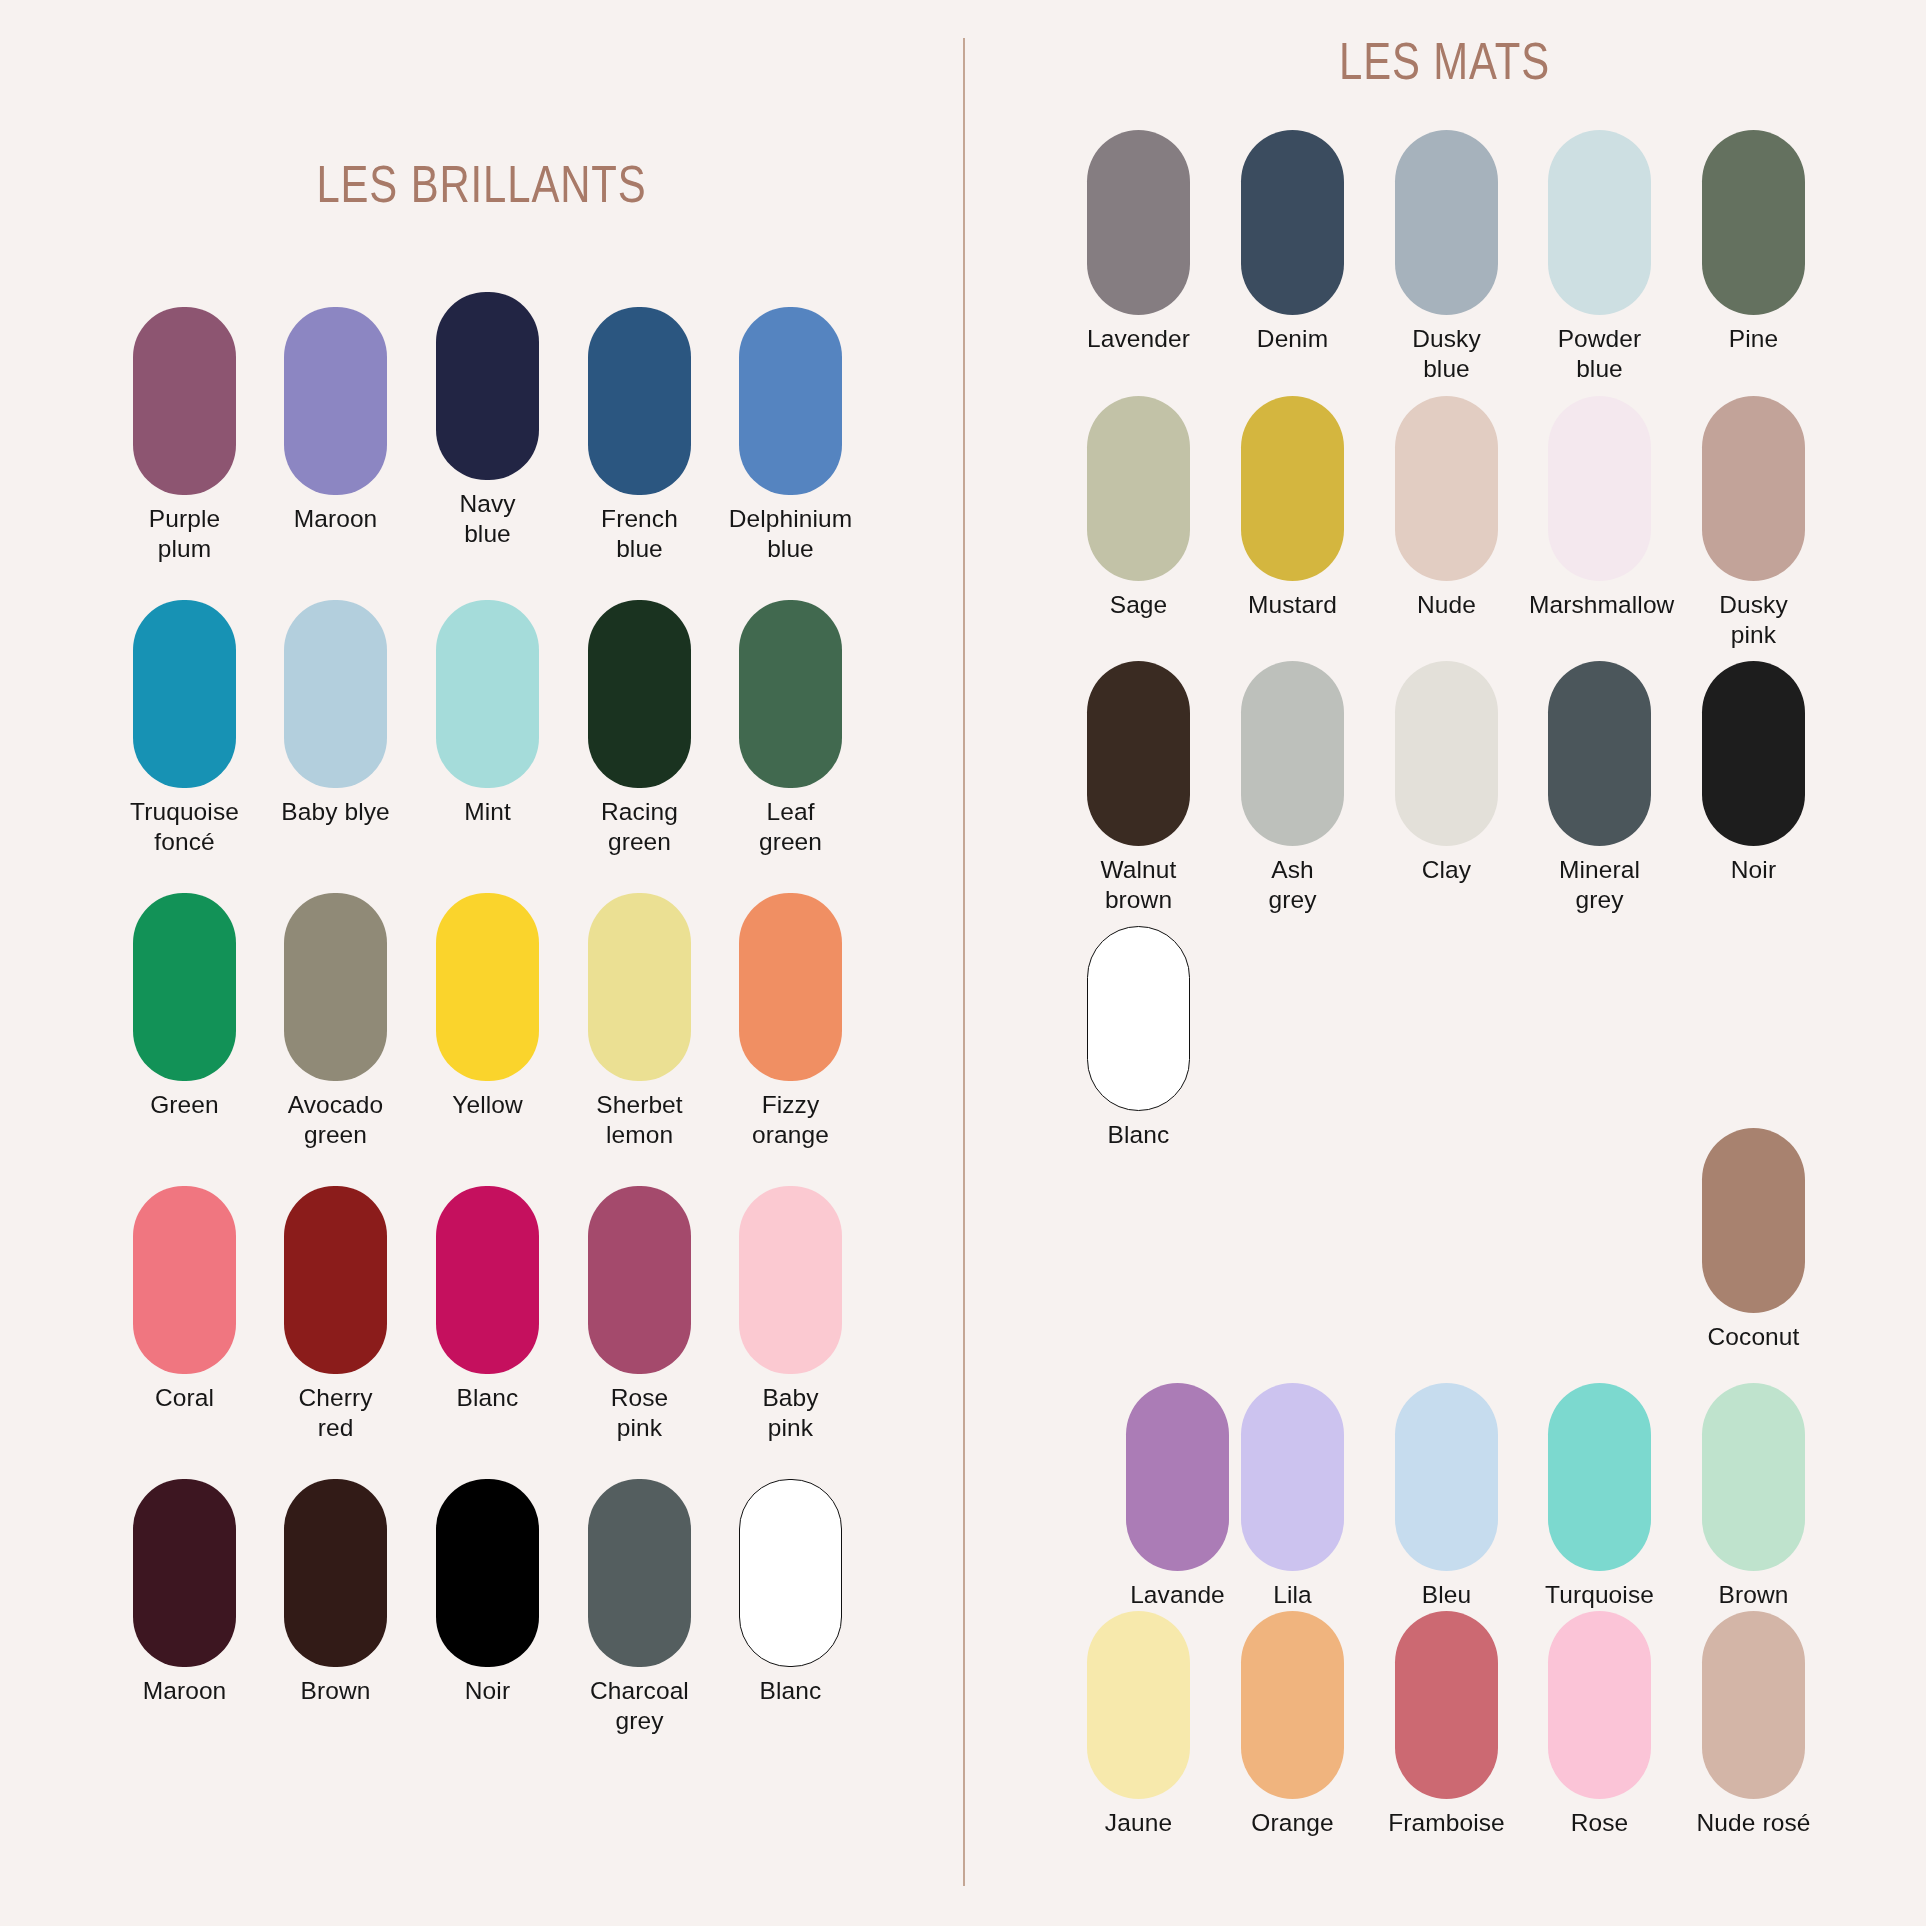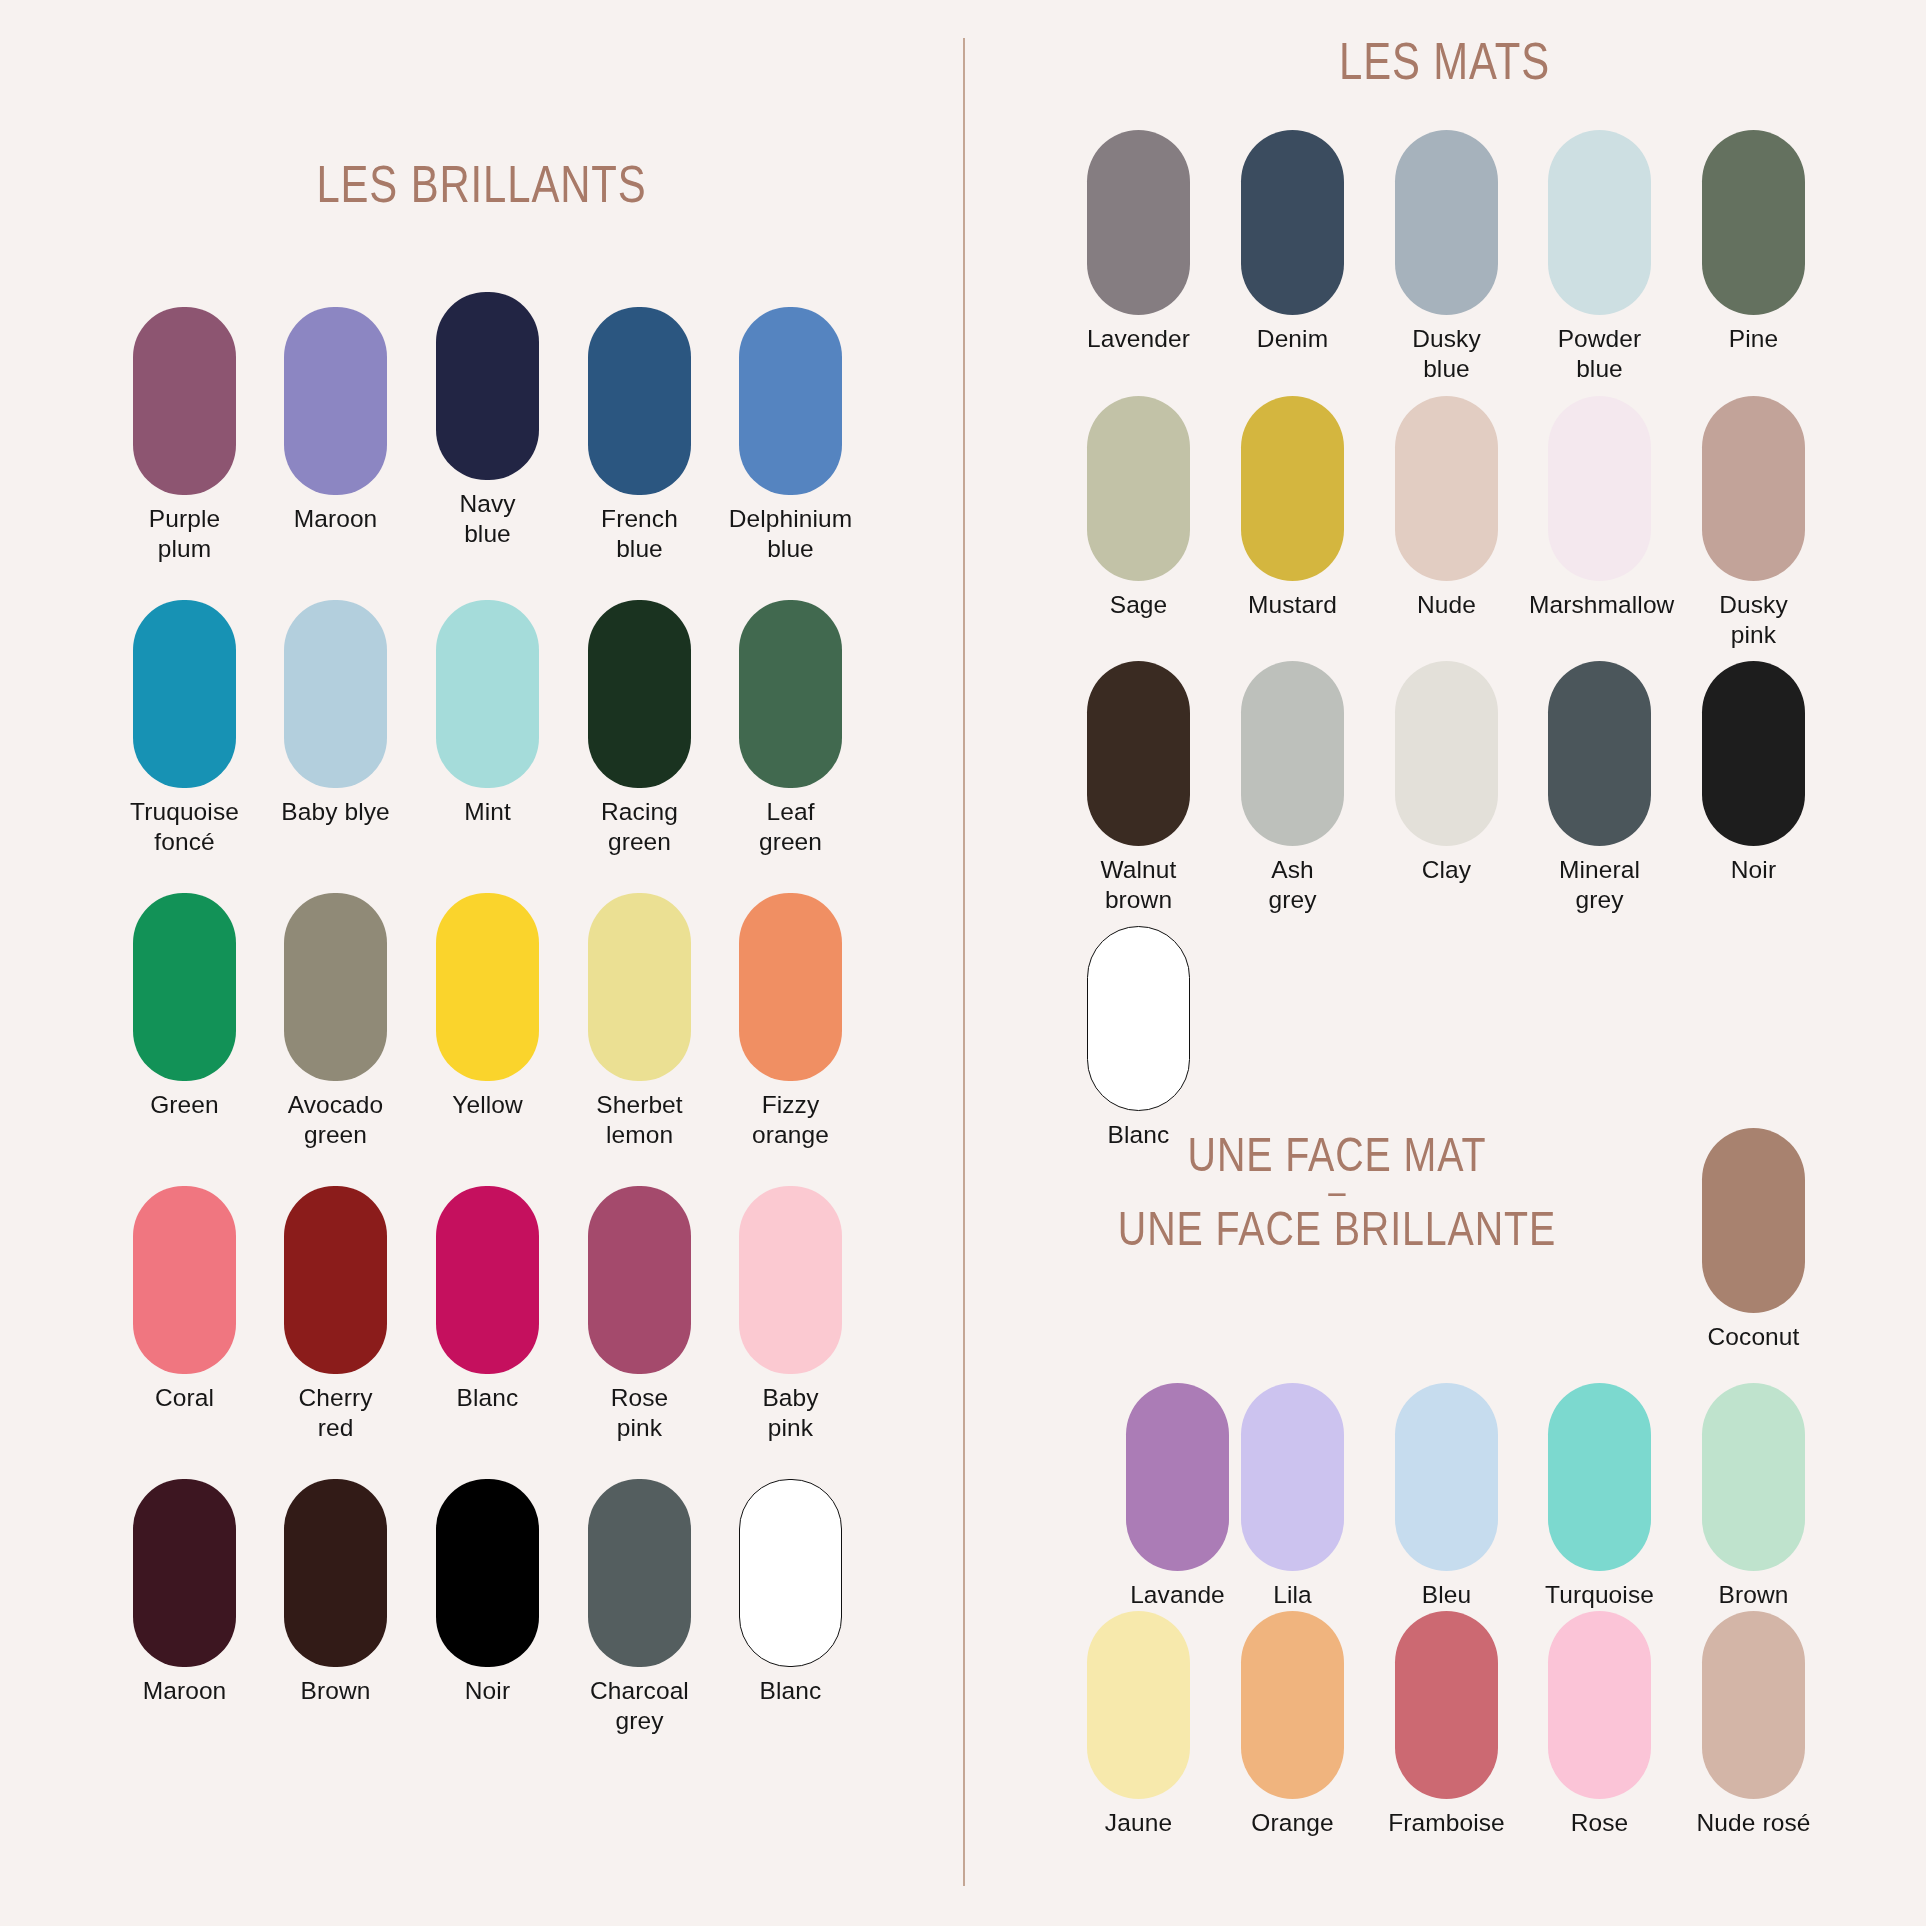"UNE FACE MAT" div { html: <div> <div>UNE FACE MAT</div> <div>–</div> <div>UNE FACE BRILLANTE</div> </div> -> none }
